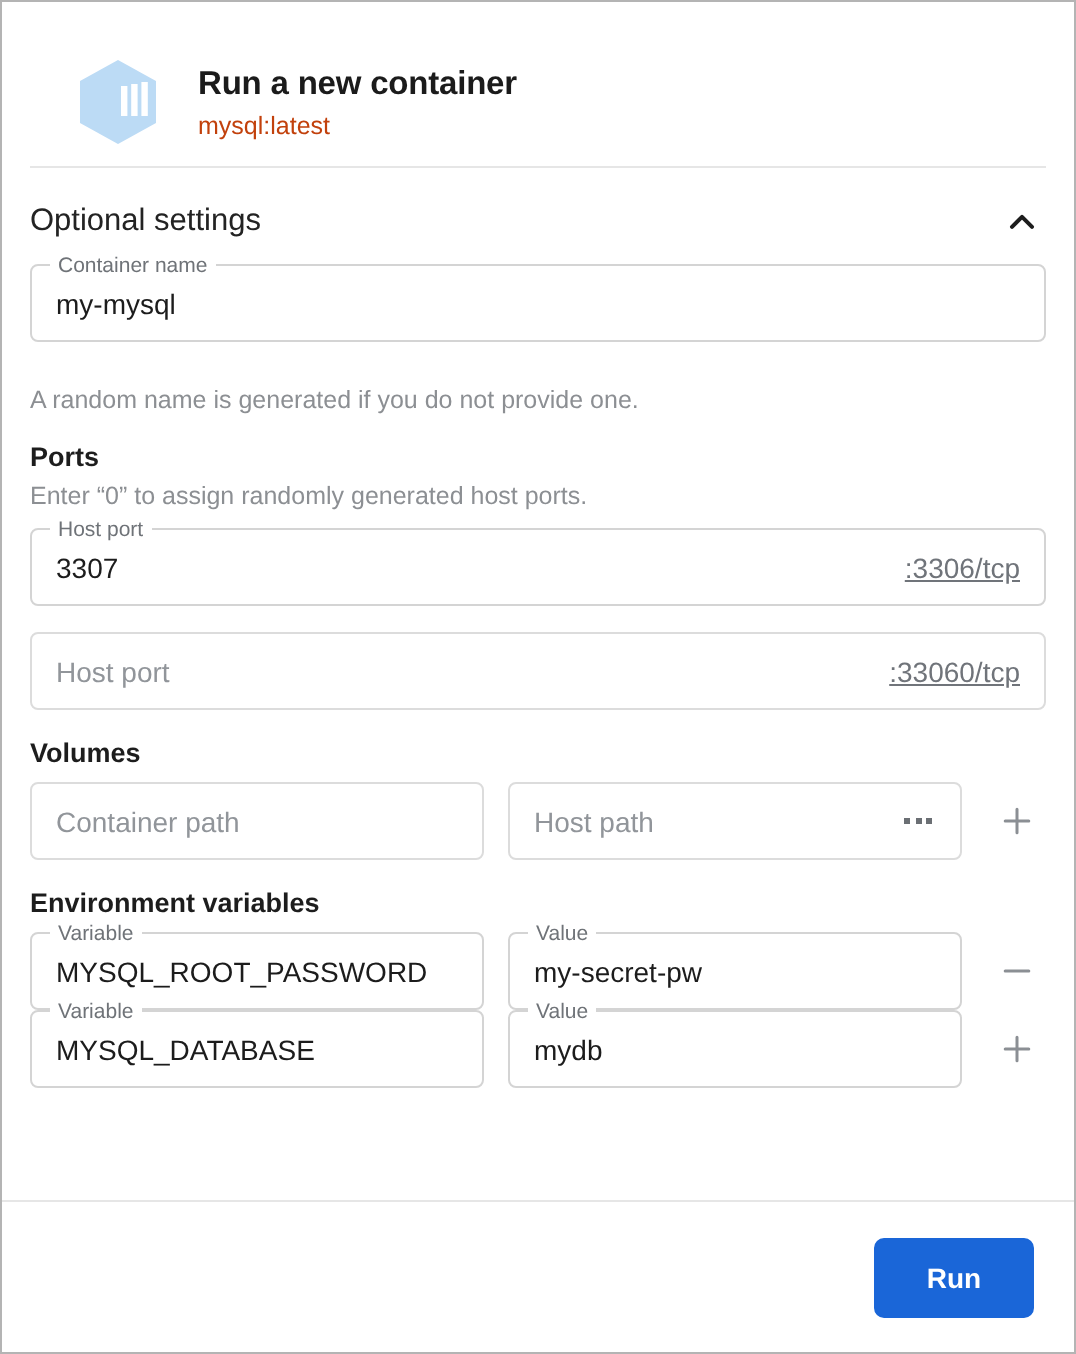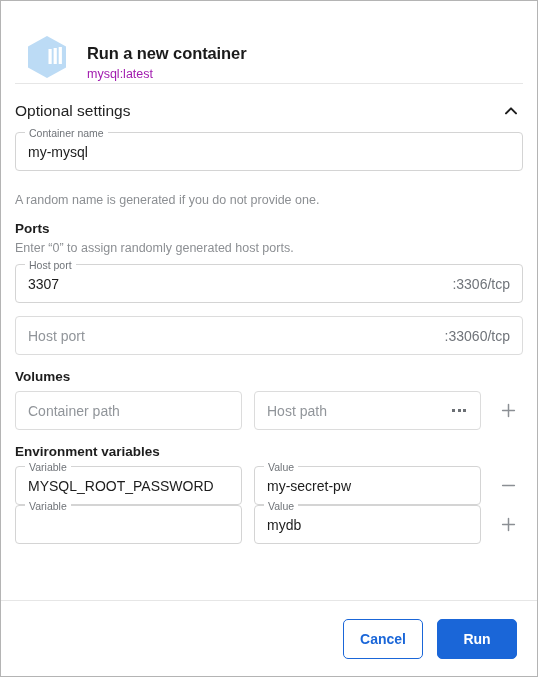"Run a new container" .header { align-items: flex-end -> center; padding: 18px 16px 0 20px -> 18px 16px 0 32px }
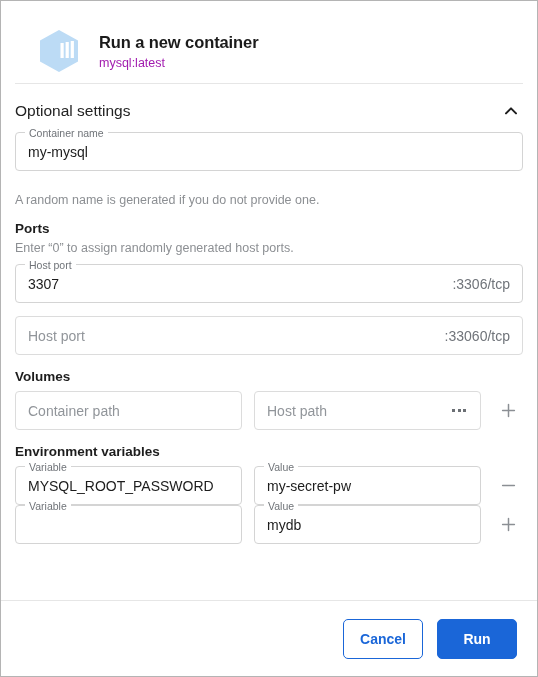"mysql:latest" .header-sub { color: #a21caf -> #c2410c }
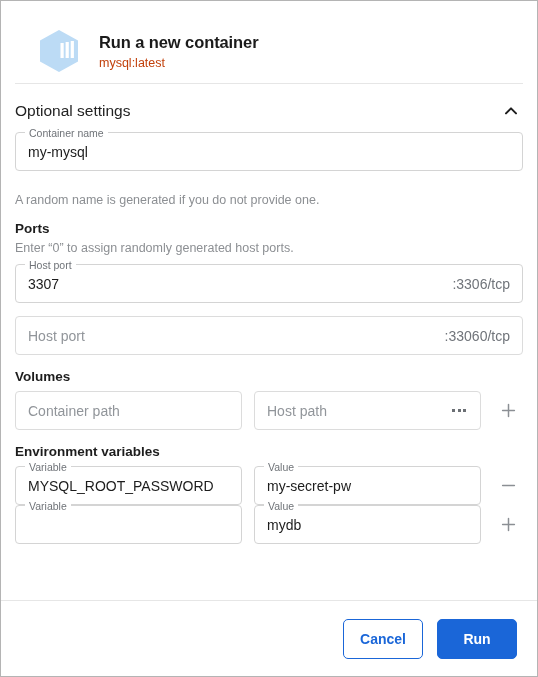":3306/tcp" .field-suffix { text-decoration: none -> underline }
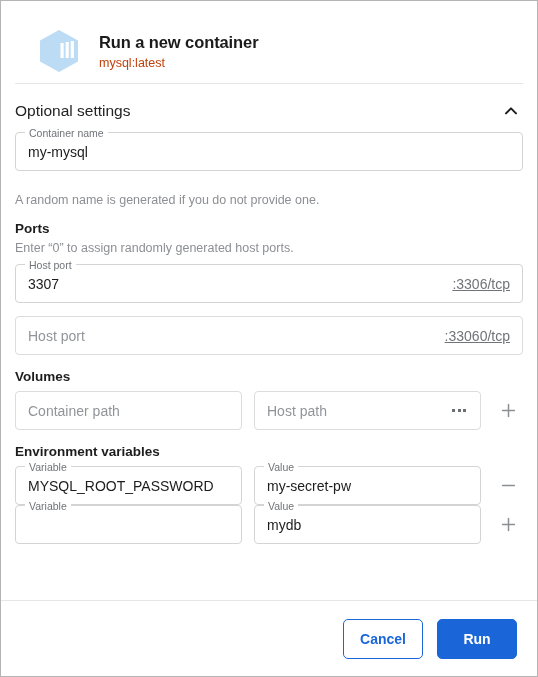"MYSQL_DATABASE" span.field-value { html: none -> <span>MYSQL_DATABASE</span> }
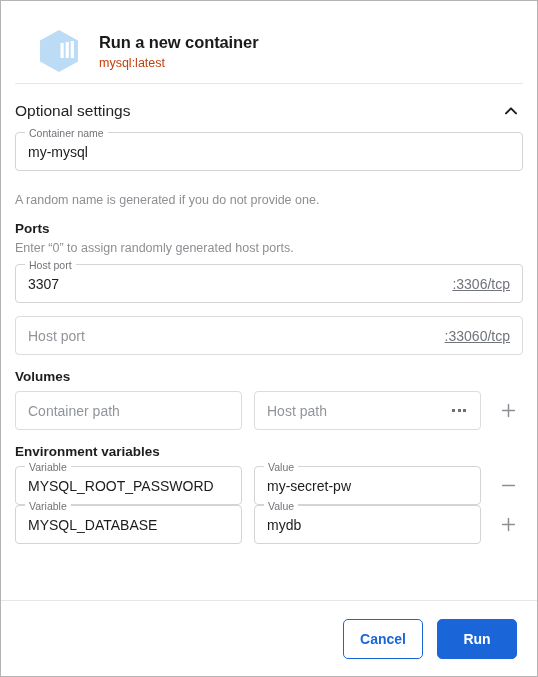"Cancel" div.btn { html: <div>Cancel</div> -> none }
